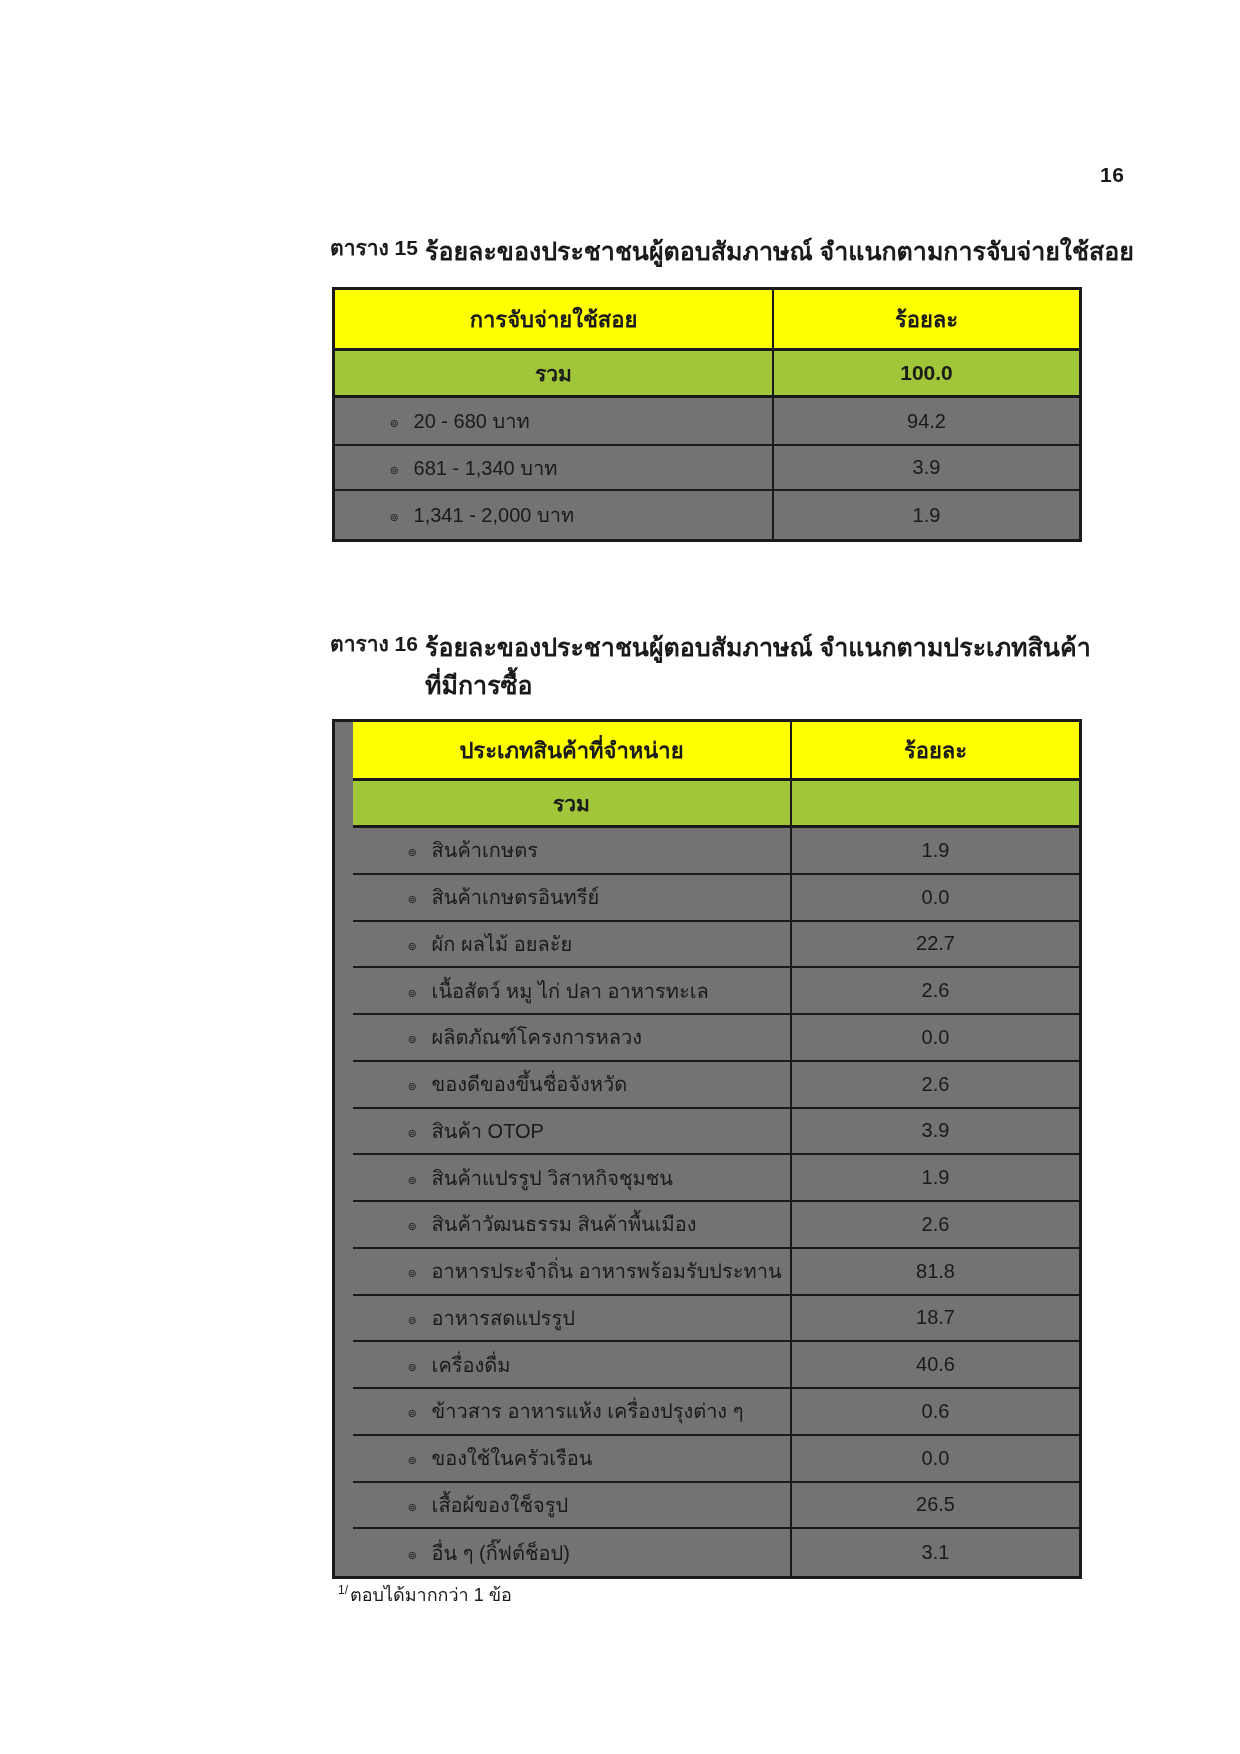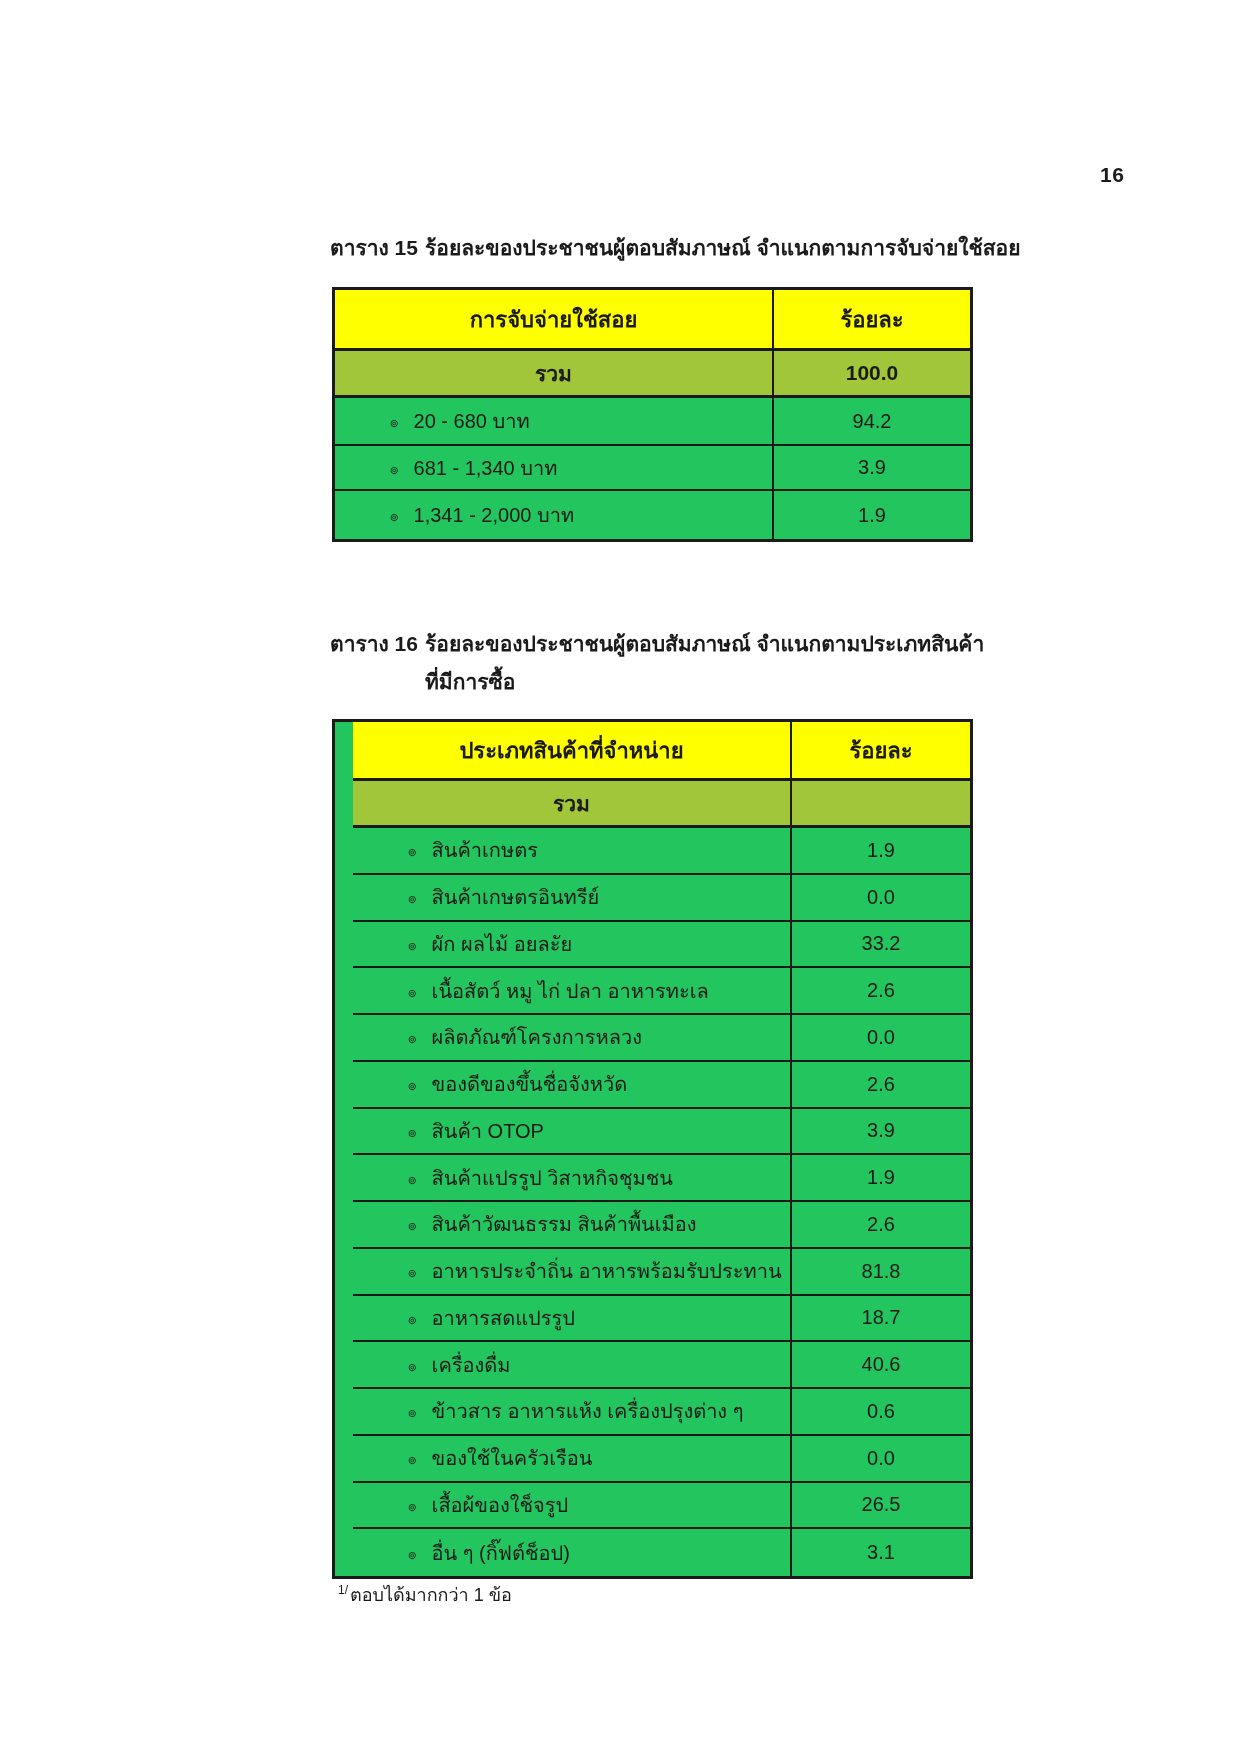"ร้อยละของประชาชนผู้ตอบสัมภาษณ์" .t-text { font-size: 21px -> 25px }
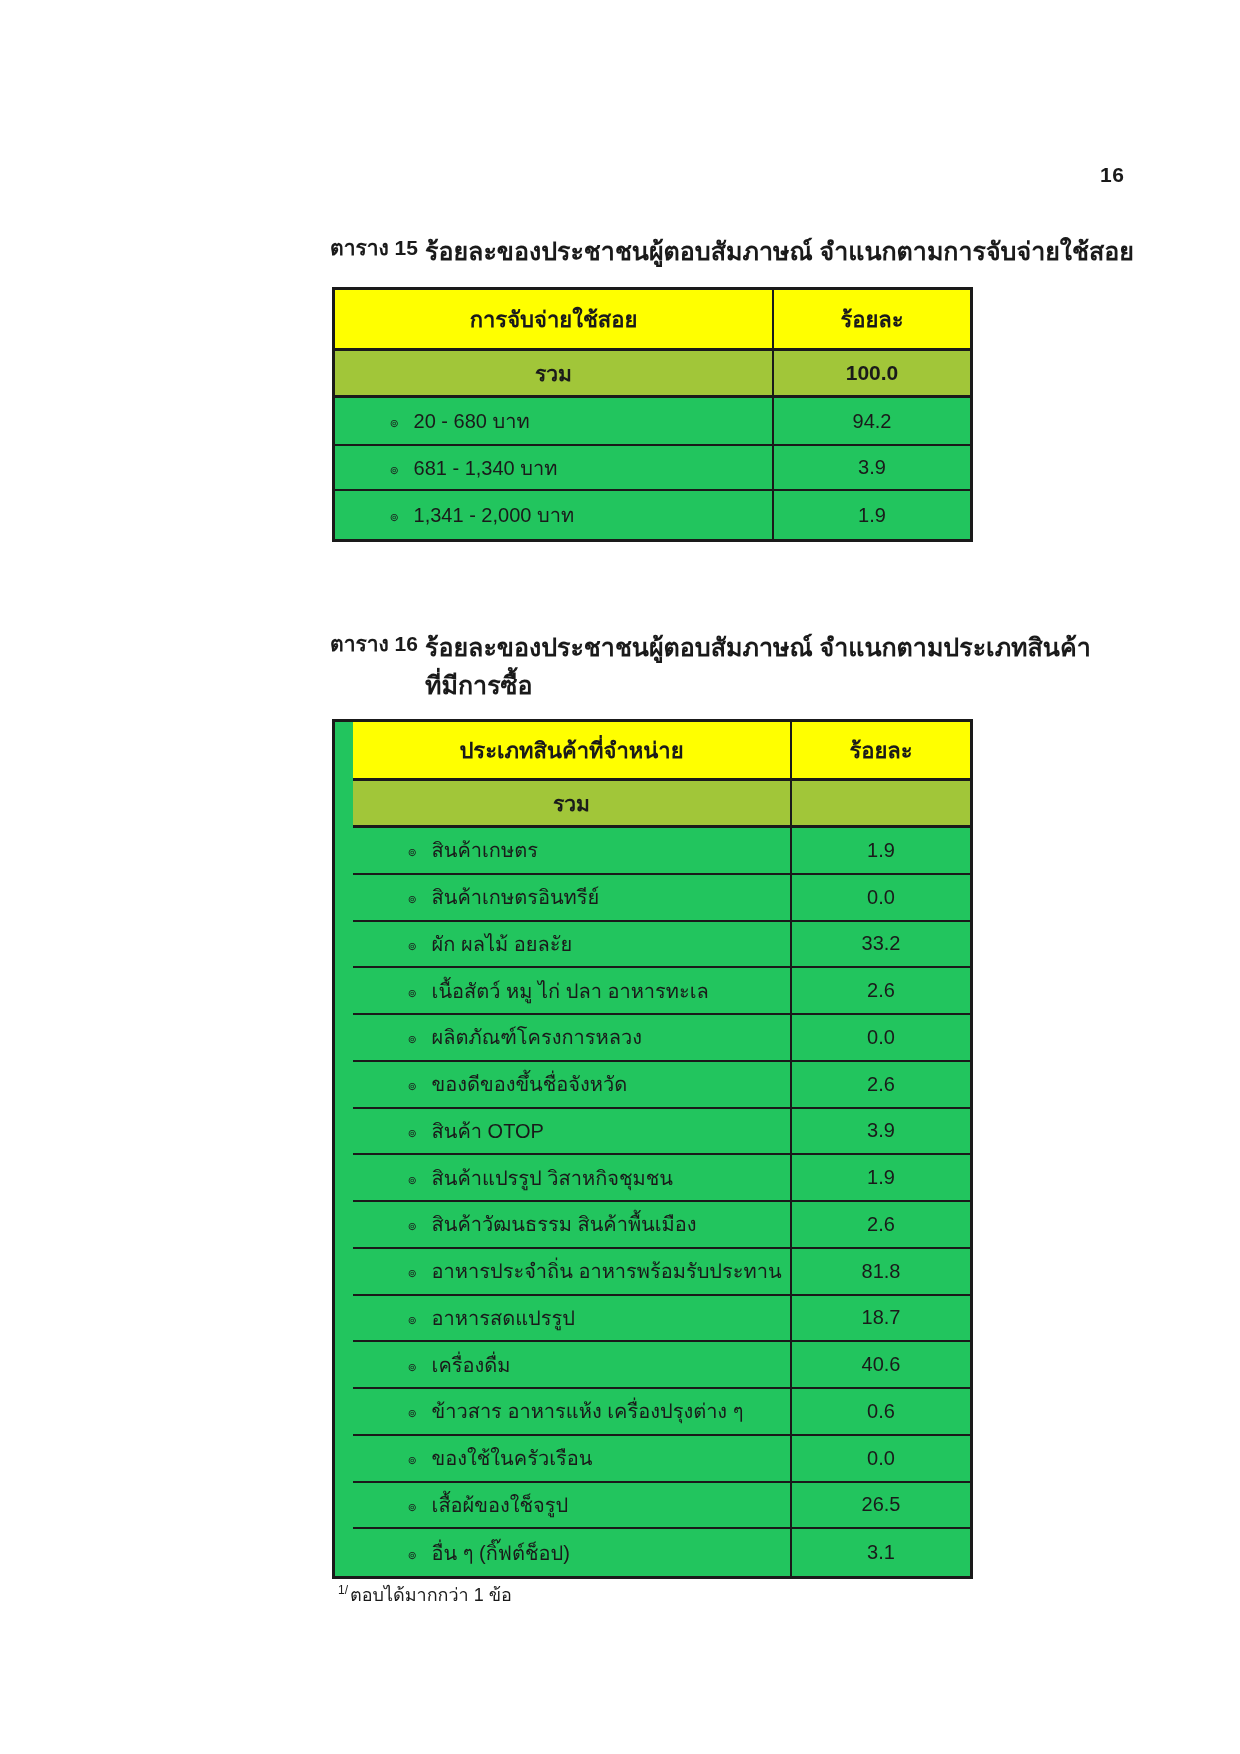"การจับจ่ายใช้สอย" .tbl { background: #22c55e -> #737373; width: 641px -> 750px }
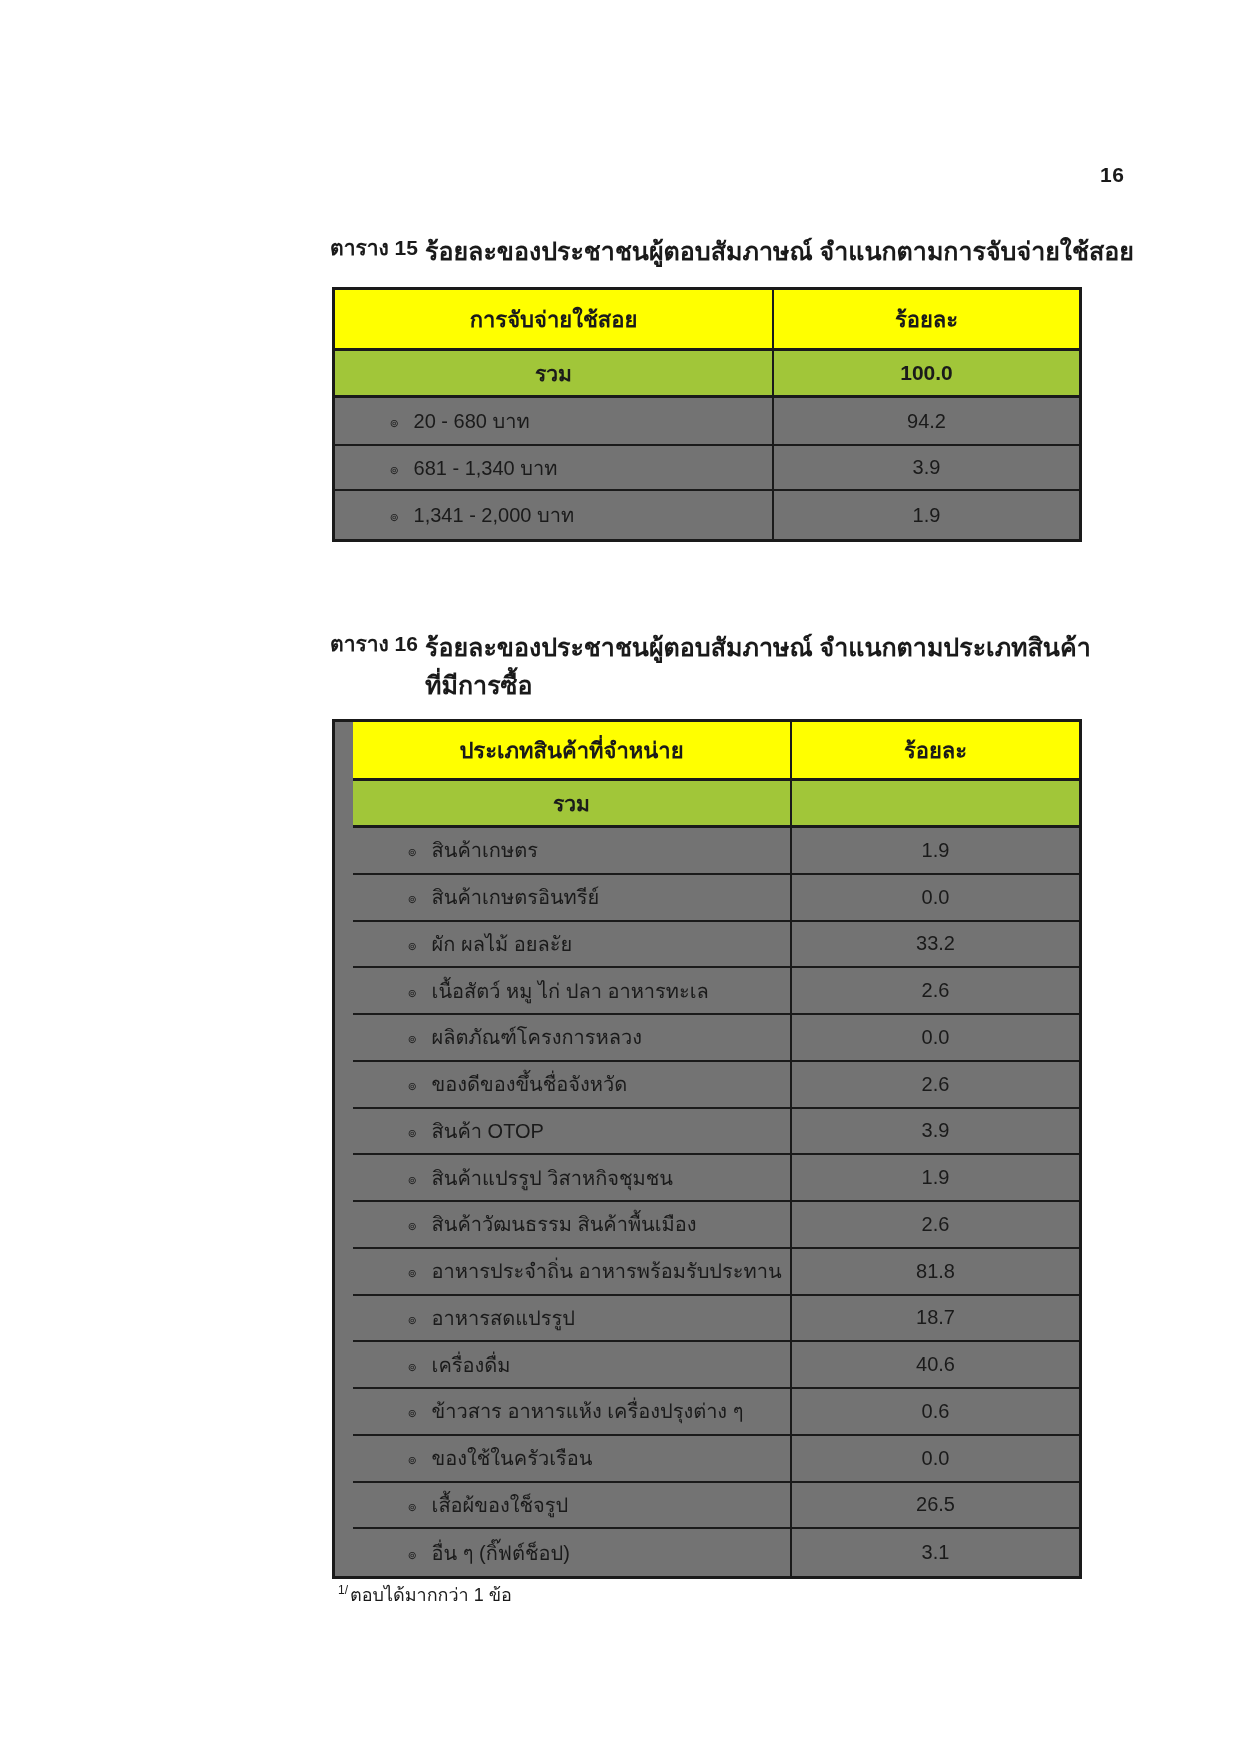"33.2" div.cell { text: 33.2 -> 22.7 }
